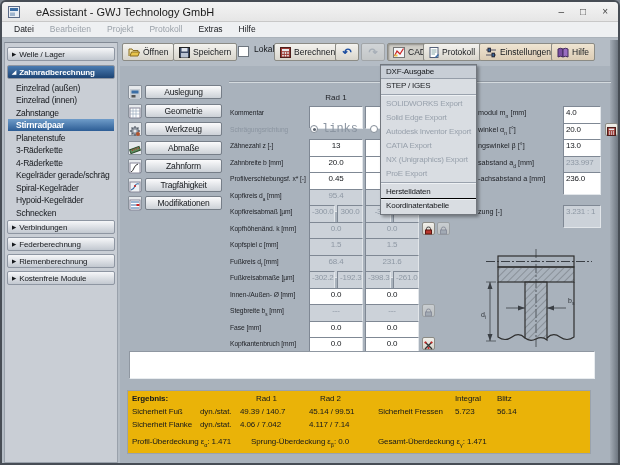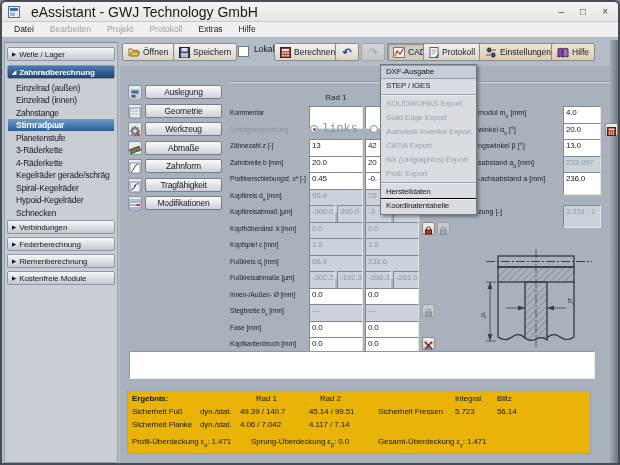"eAssistant - GWJ Technology GmbH" .titlebar .title { font-size: 14px -> 11px; margin-left: 11px -> 16px }
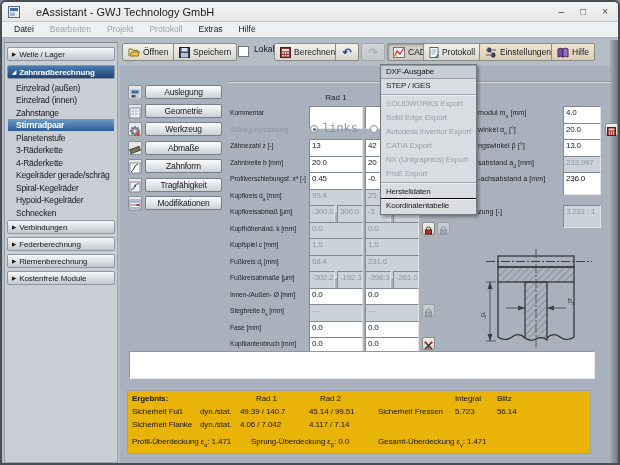"Kommentar" .frow { text-align: none -> center }
